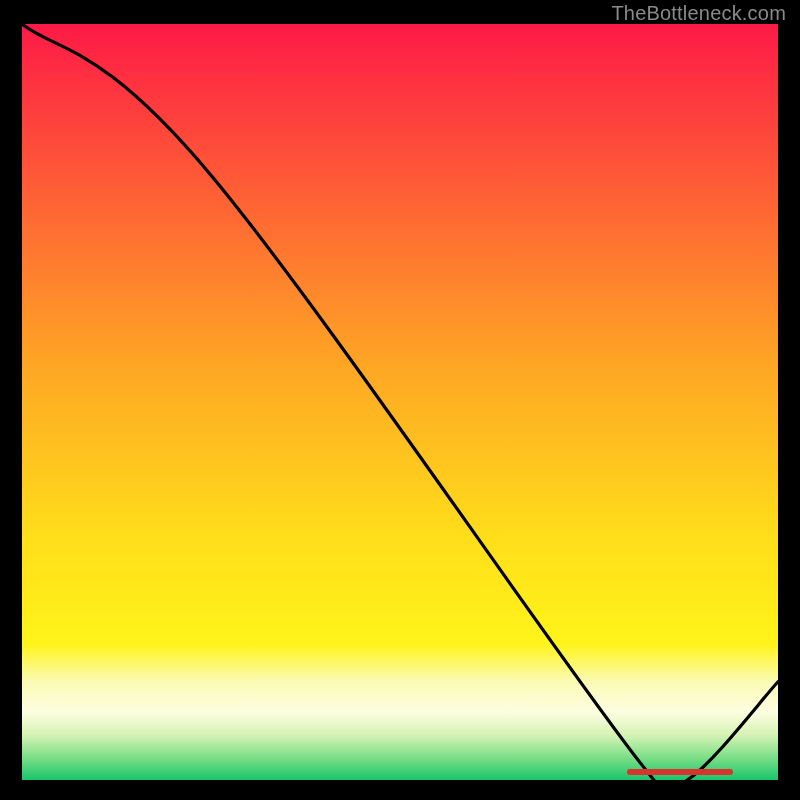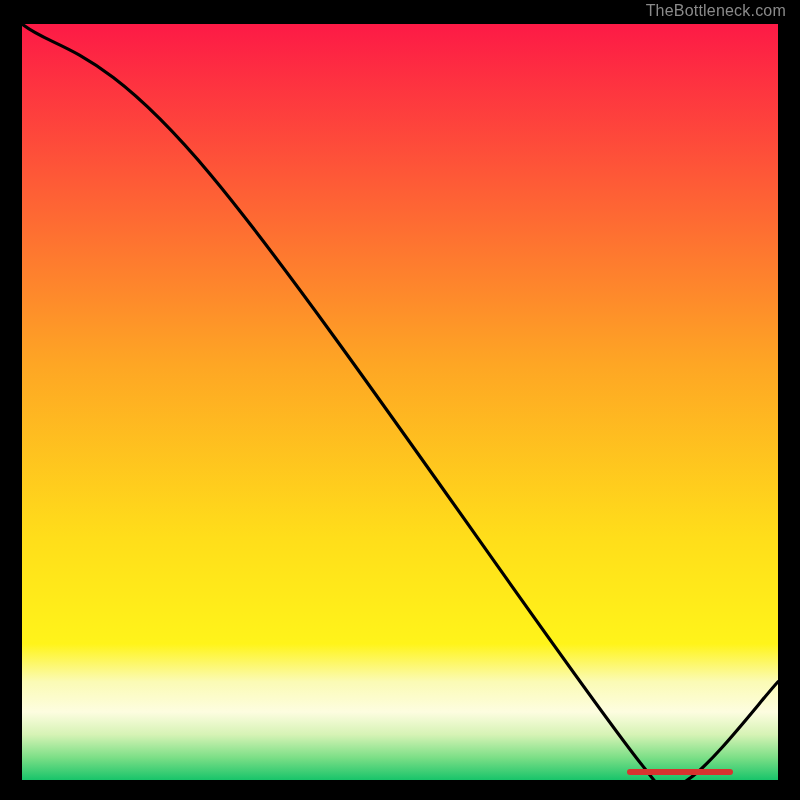"TheBottleneck.com" .attribution { font-size: 16px -> 20px }
